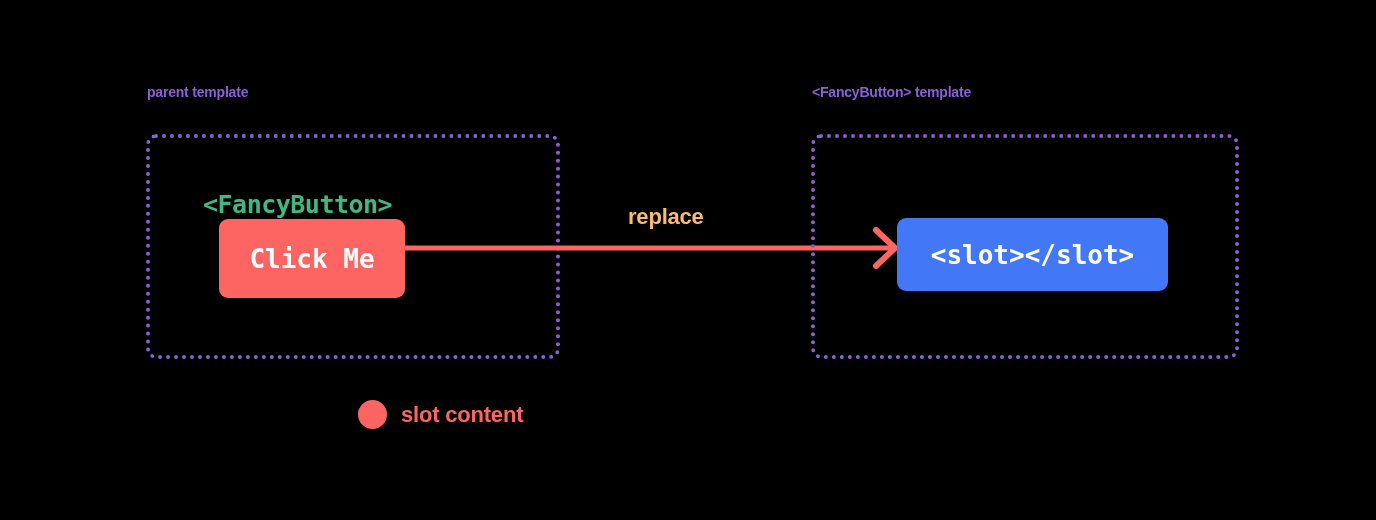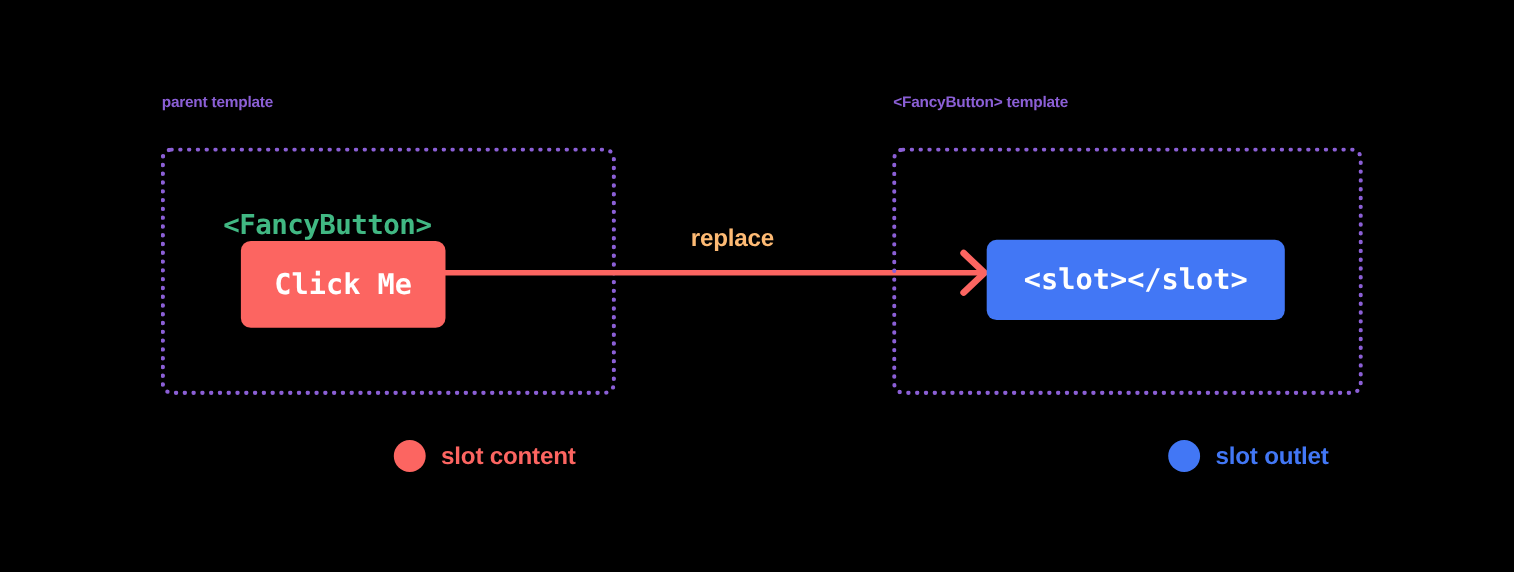"slot outlet" div.legend-item { html: <div> <span></span> <span>slot outlet</span> </div> -> none }
